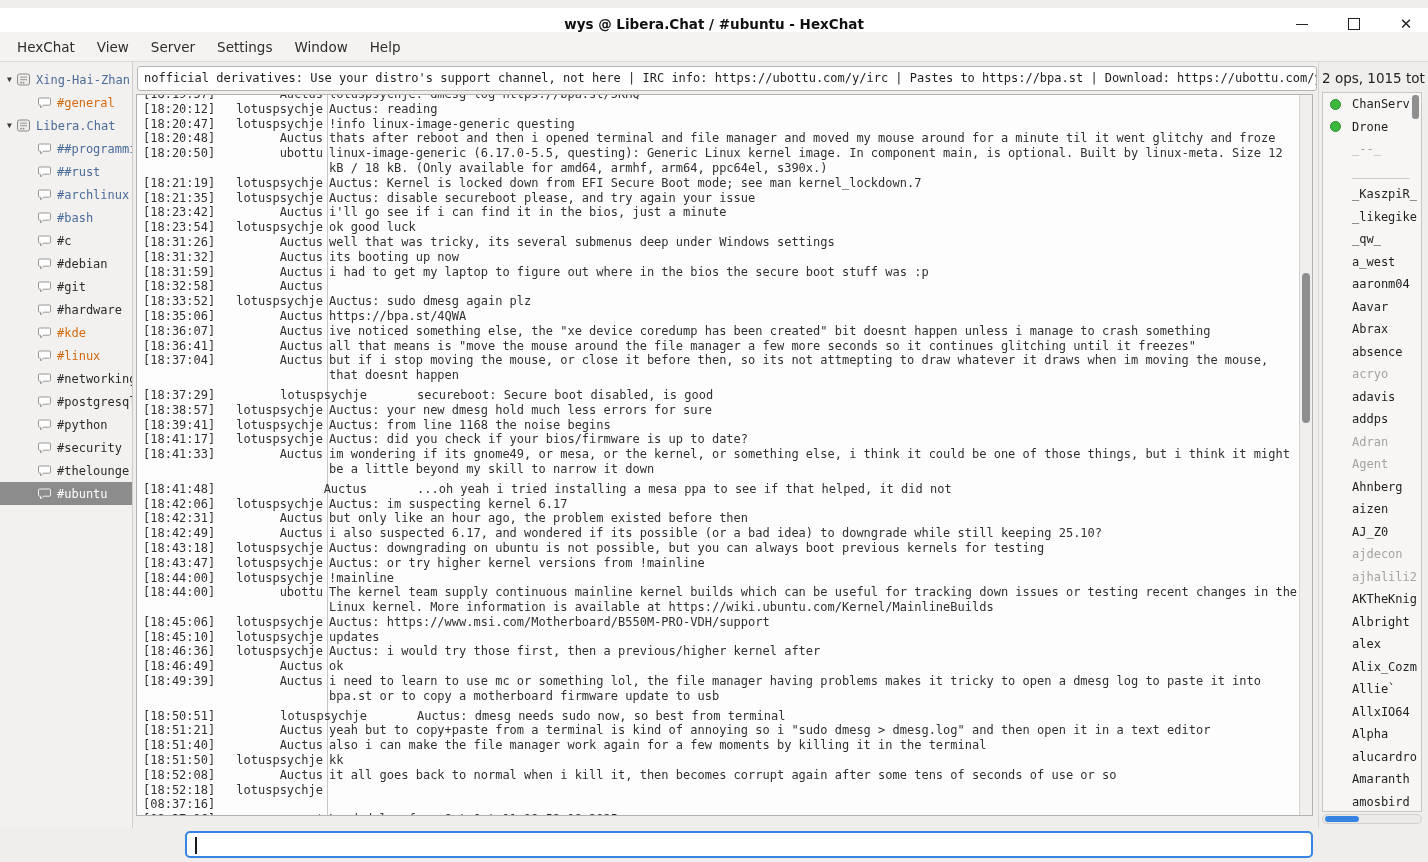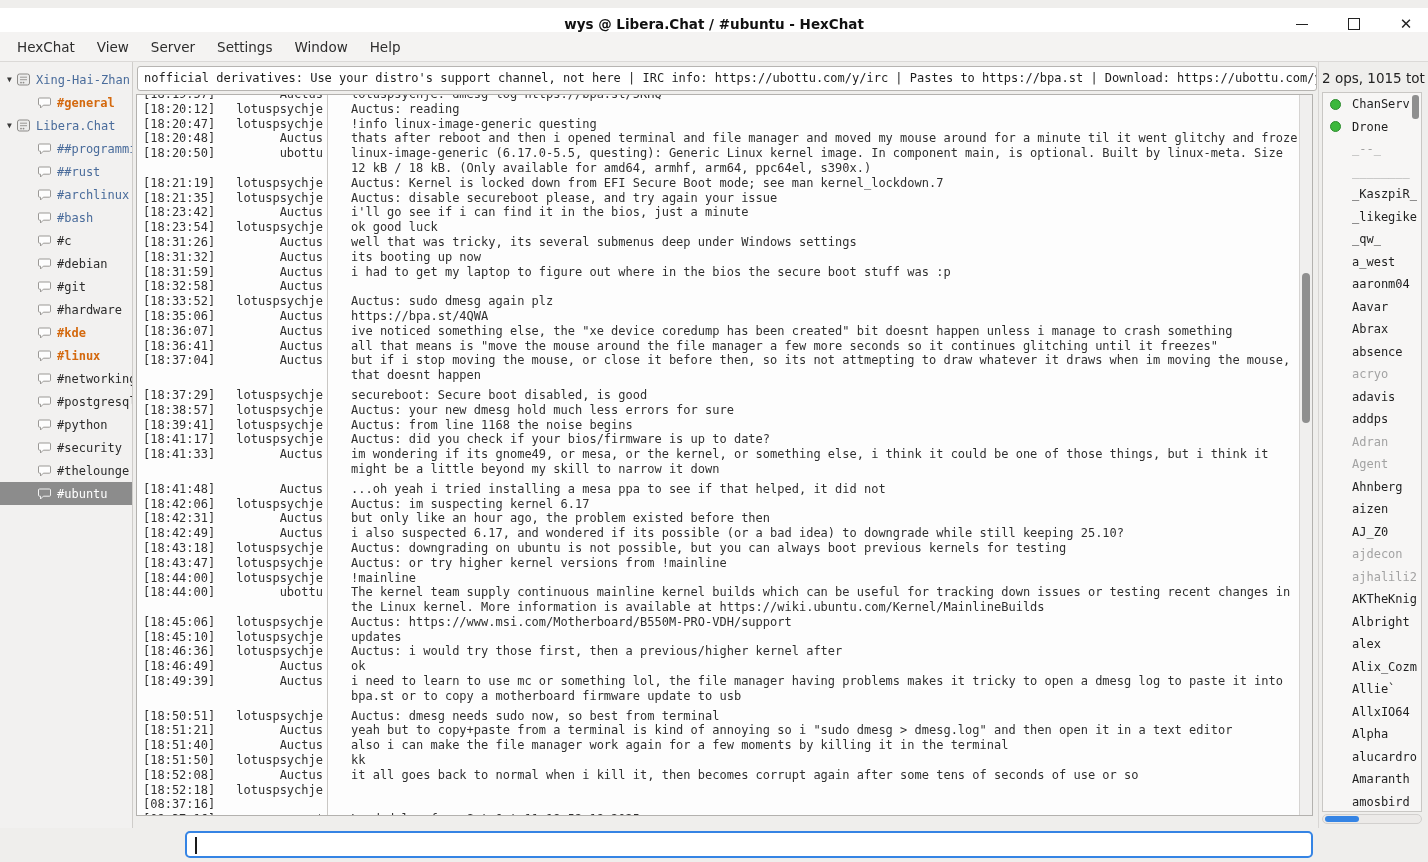"#general" .tree-row[data-state="highlight"] .tree-label { font-weight: bold -> none }
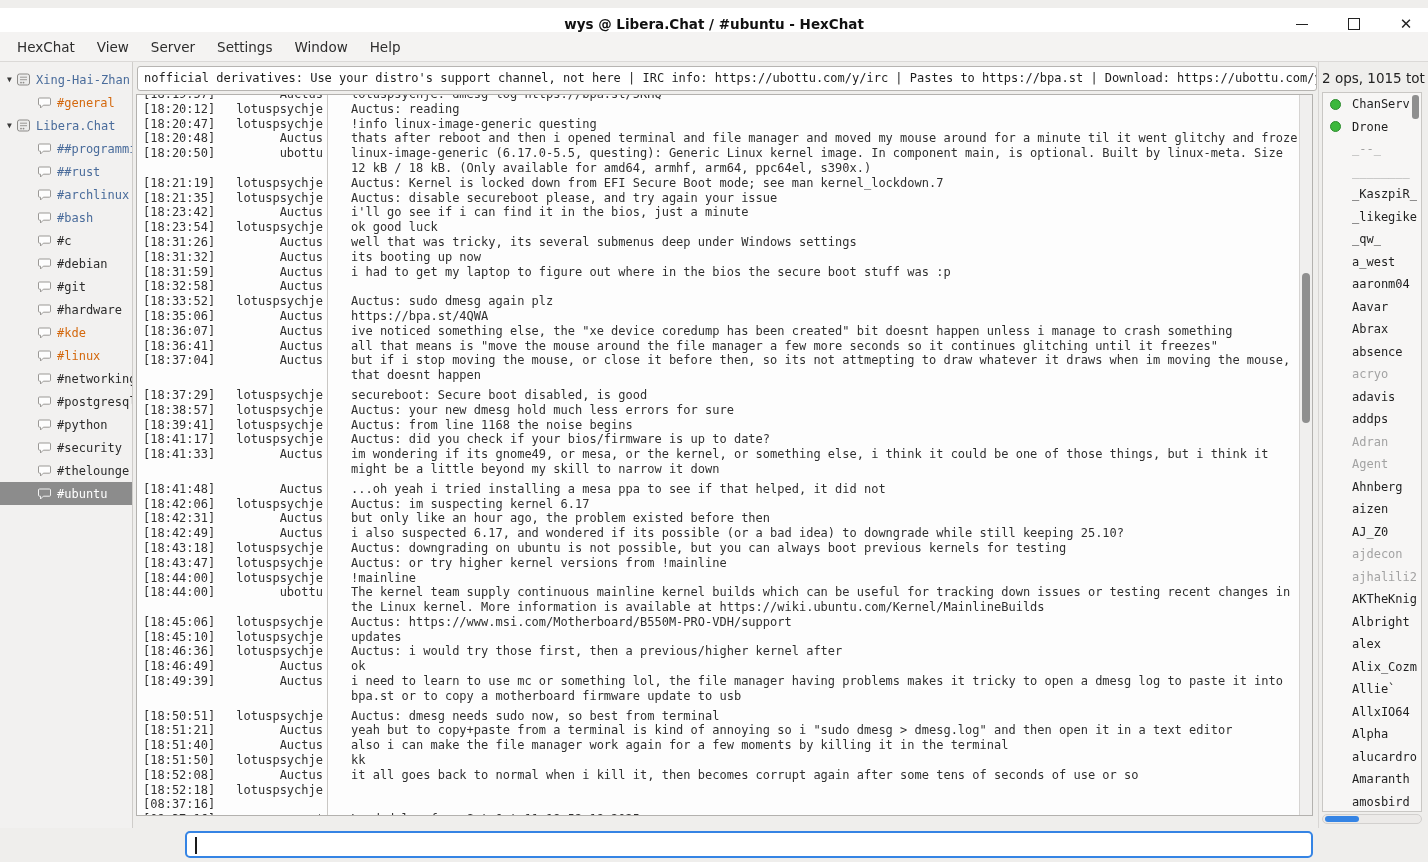"Auctus: reading" .msg-text { padding-left: 24px -> 2px }
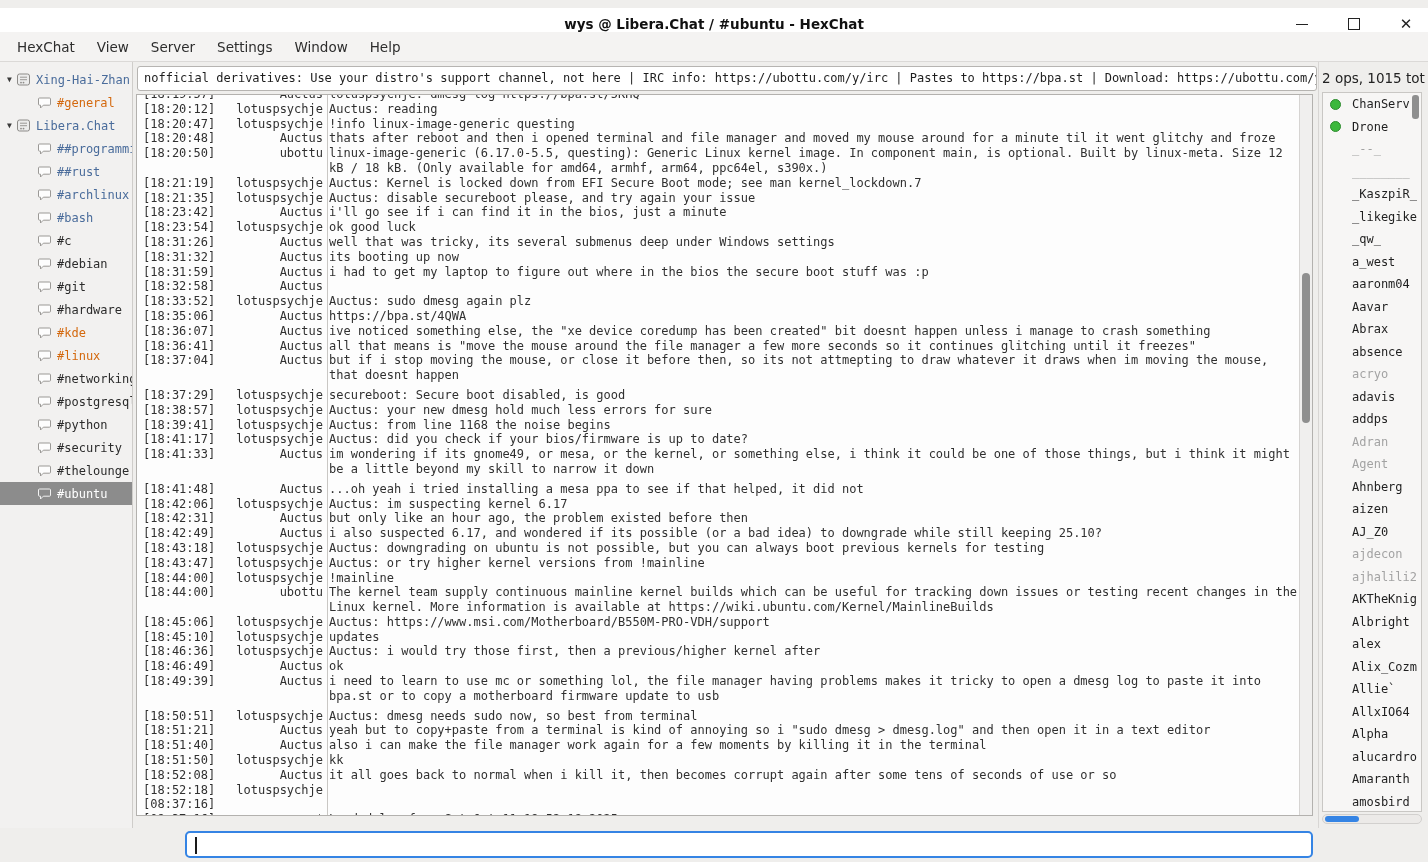"[18:37:29]" .msg-row.gap { gap: none -> 44px }
